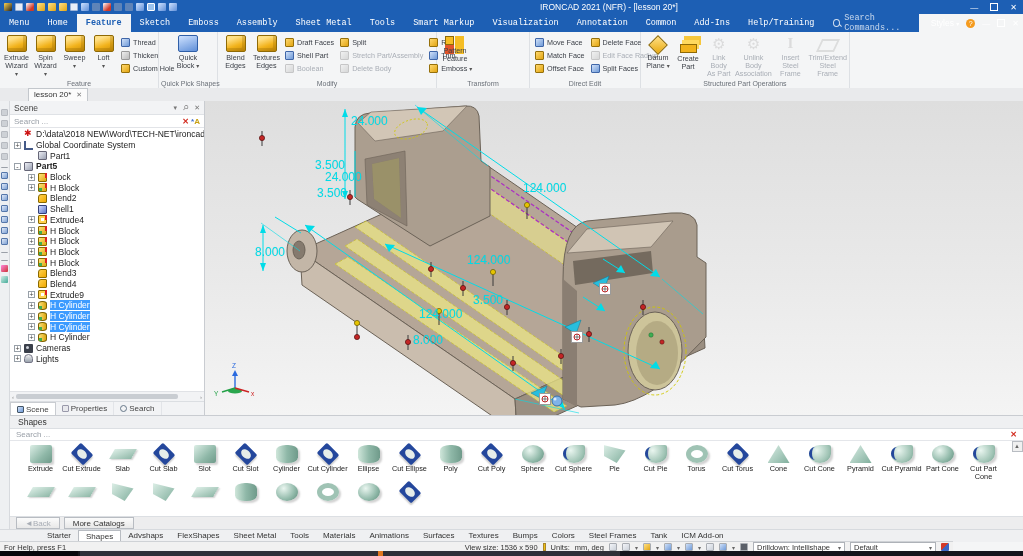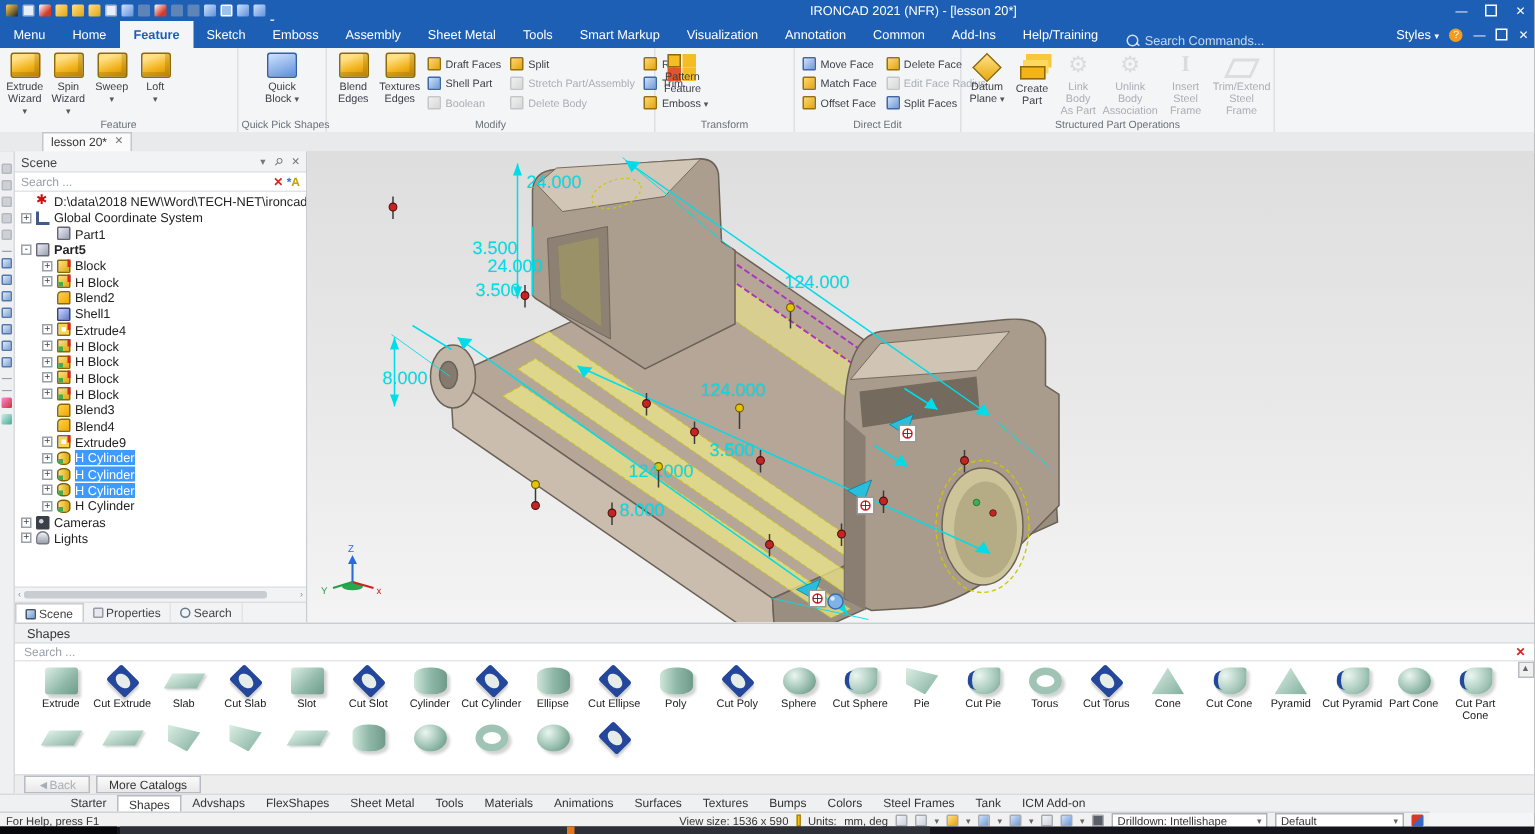"Menu" .menubar { align-items: flex-end -> center; font-family: none -> Liberation Mono, monospace; width: 1023px -> 919px }
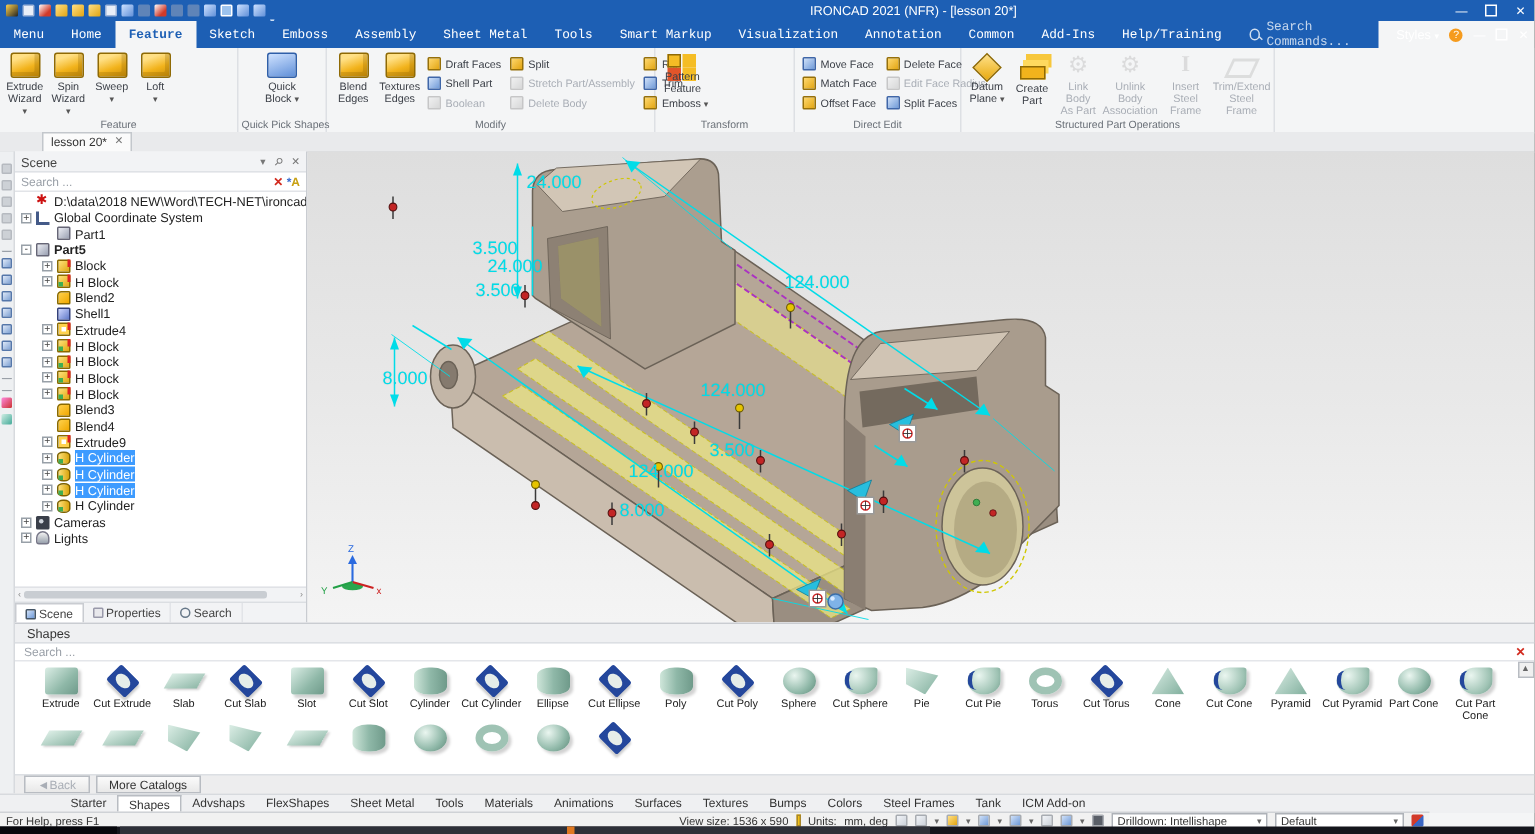"Thread" div.scol { html: none -> <div> <div> <span></span> <span>Thread</span> </div> <div> <span></span> <span>Thicken</span> </div> <div> <span></span> <span>Custom Hole</span> </div> </div> }
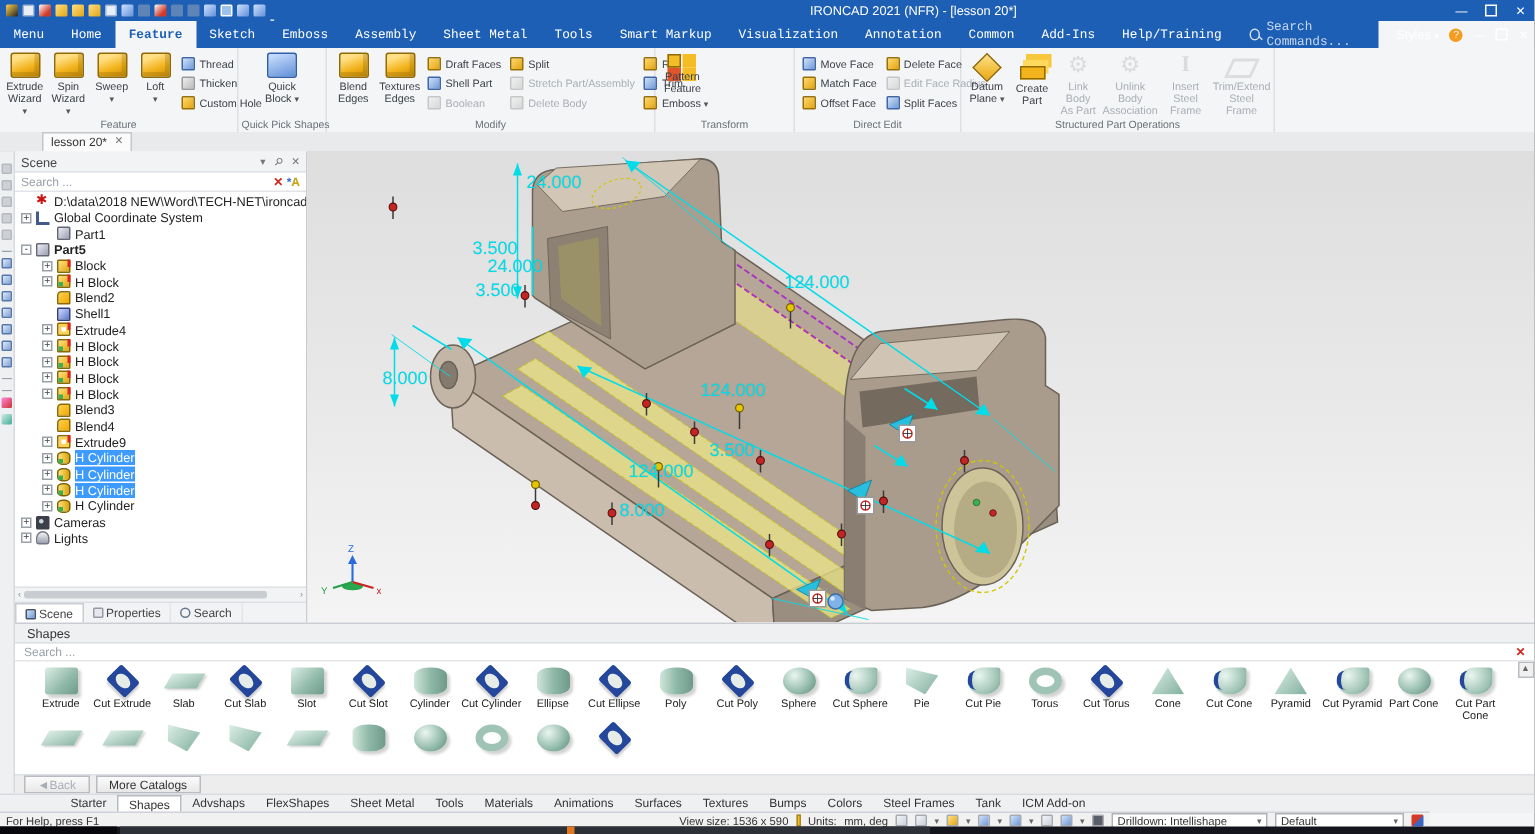"Drilldown: Intellishape" .sb-combo { gap: 20px -> 8px }
